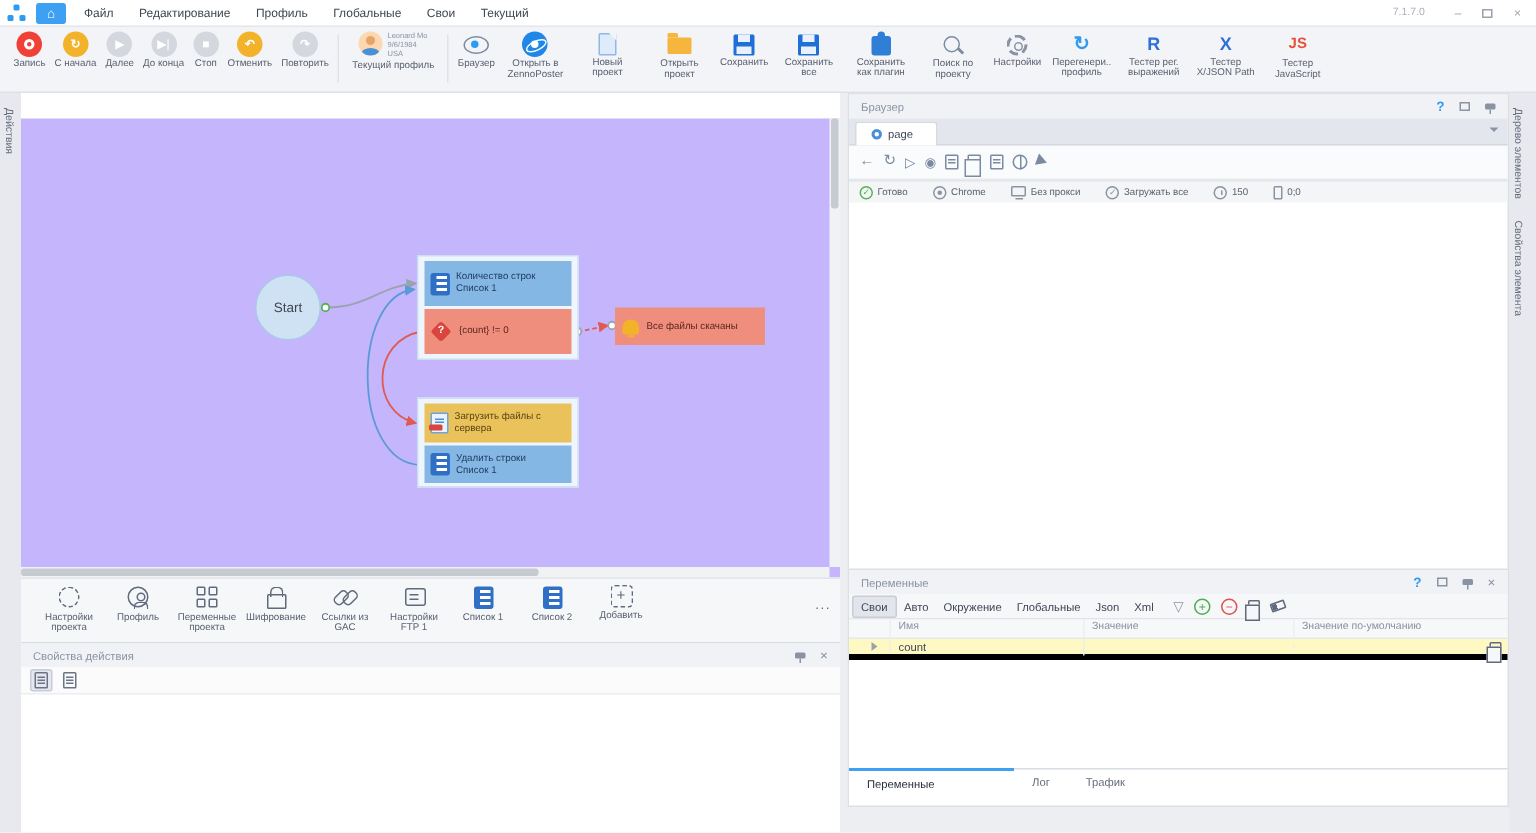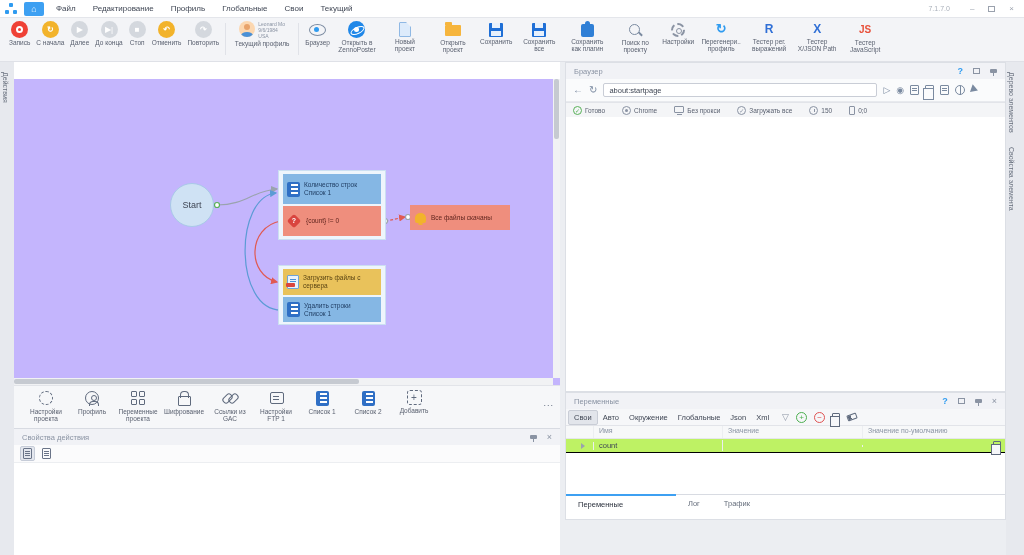"page" div.btabs { html: none -> <div> <div> <span></span> <span>page</span> </div> <span></span> </div> }
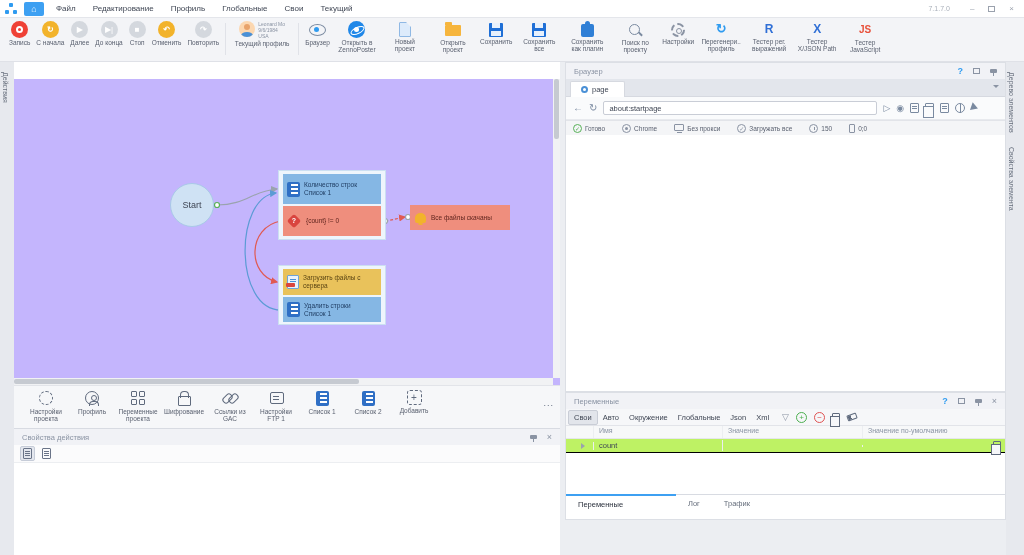"about:startpage" input.urlinput { html: <input> -> none }
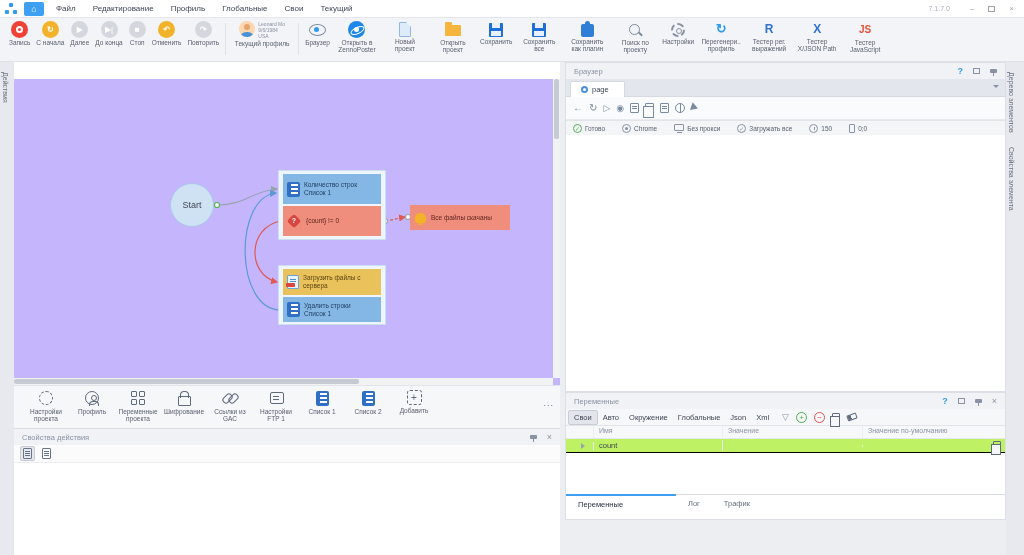"Переменные" .vars { height: 128px -> 159px; top: 392px -> 379px }
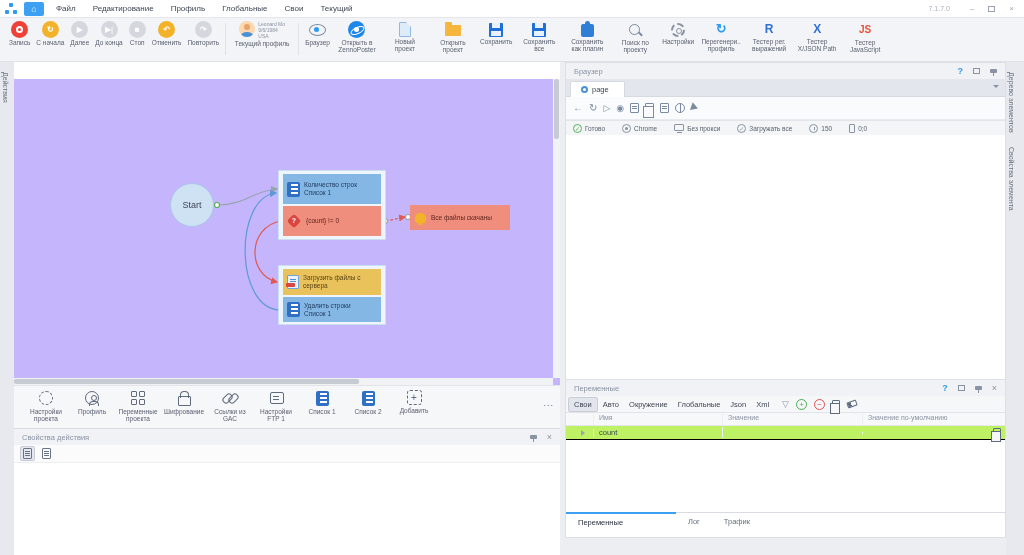"count" .vrow { background: #bef264 -> #fef9c3; border-bottom: 1px solid #000000 -> 4px solid #000000 }
